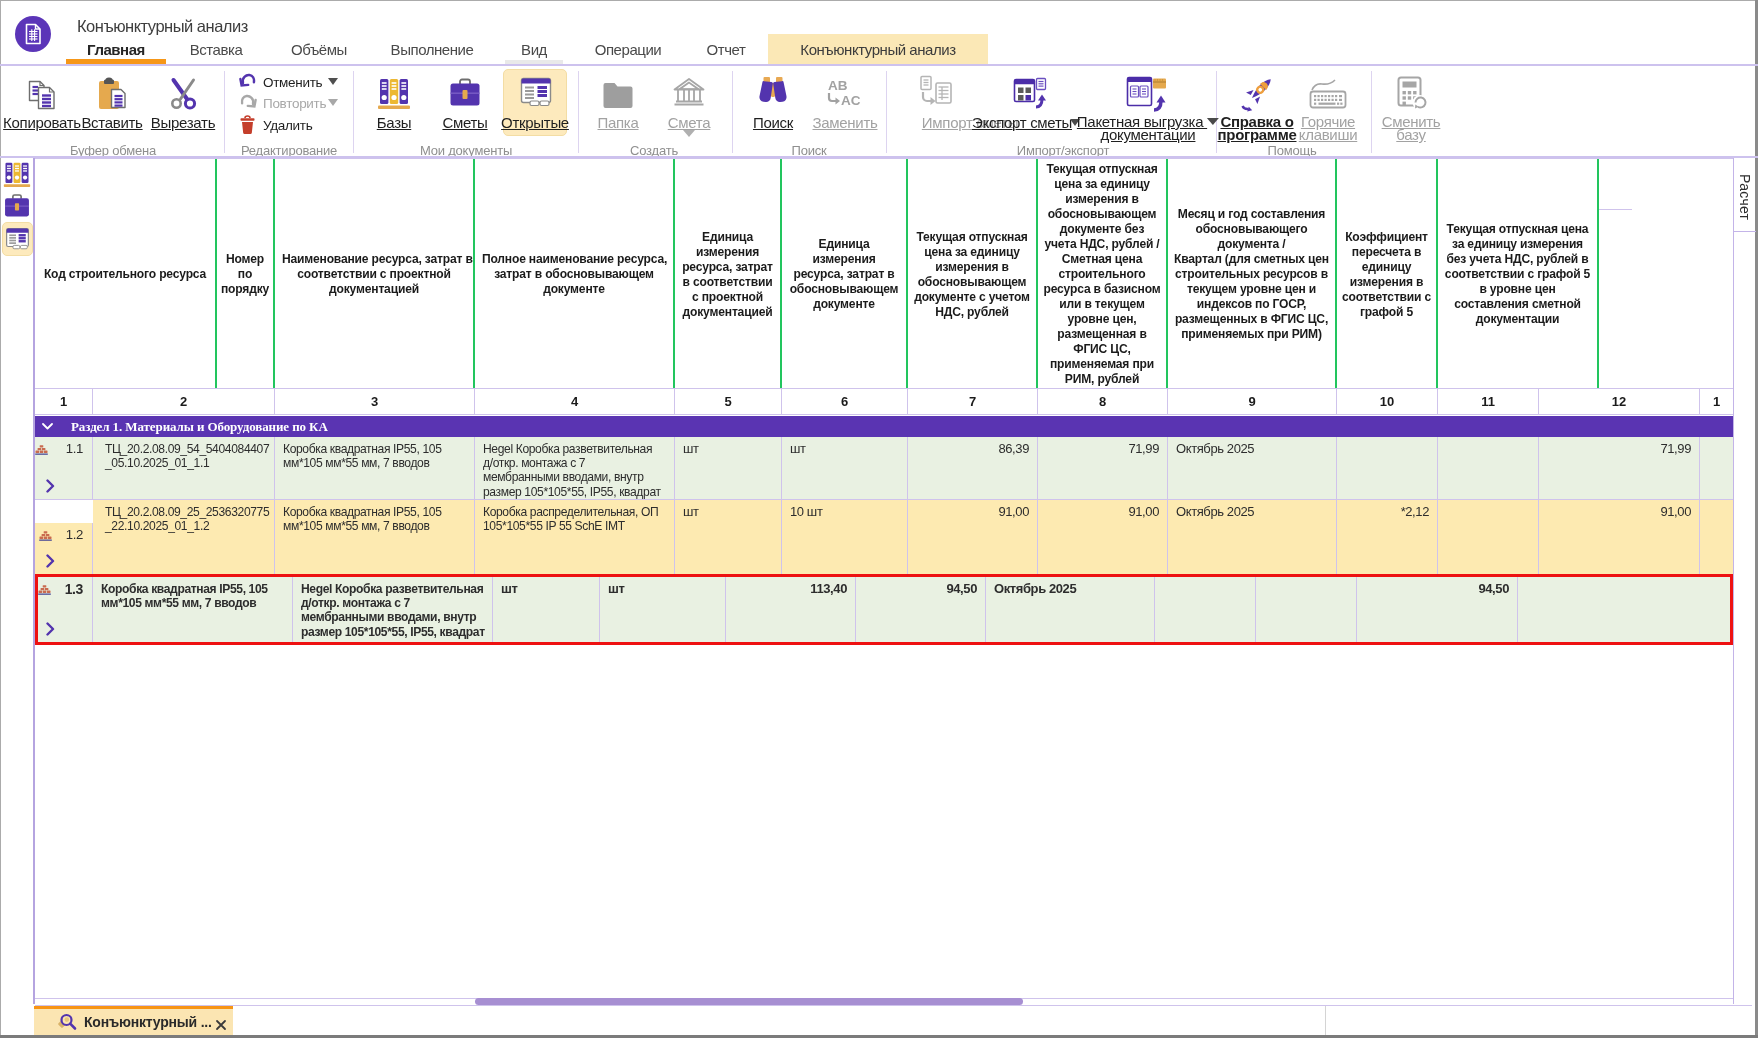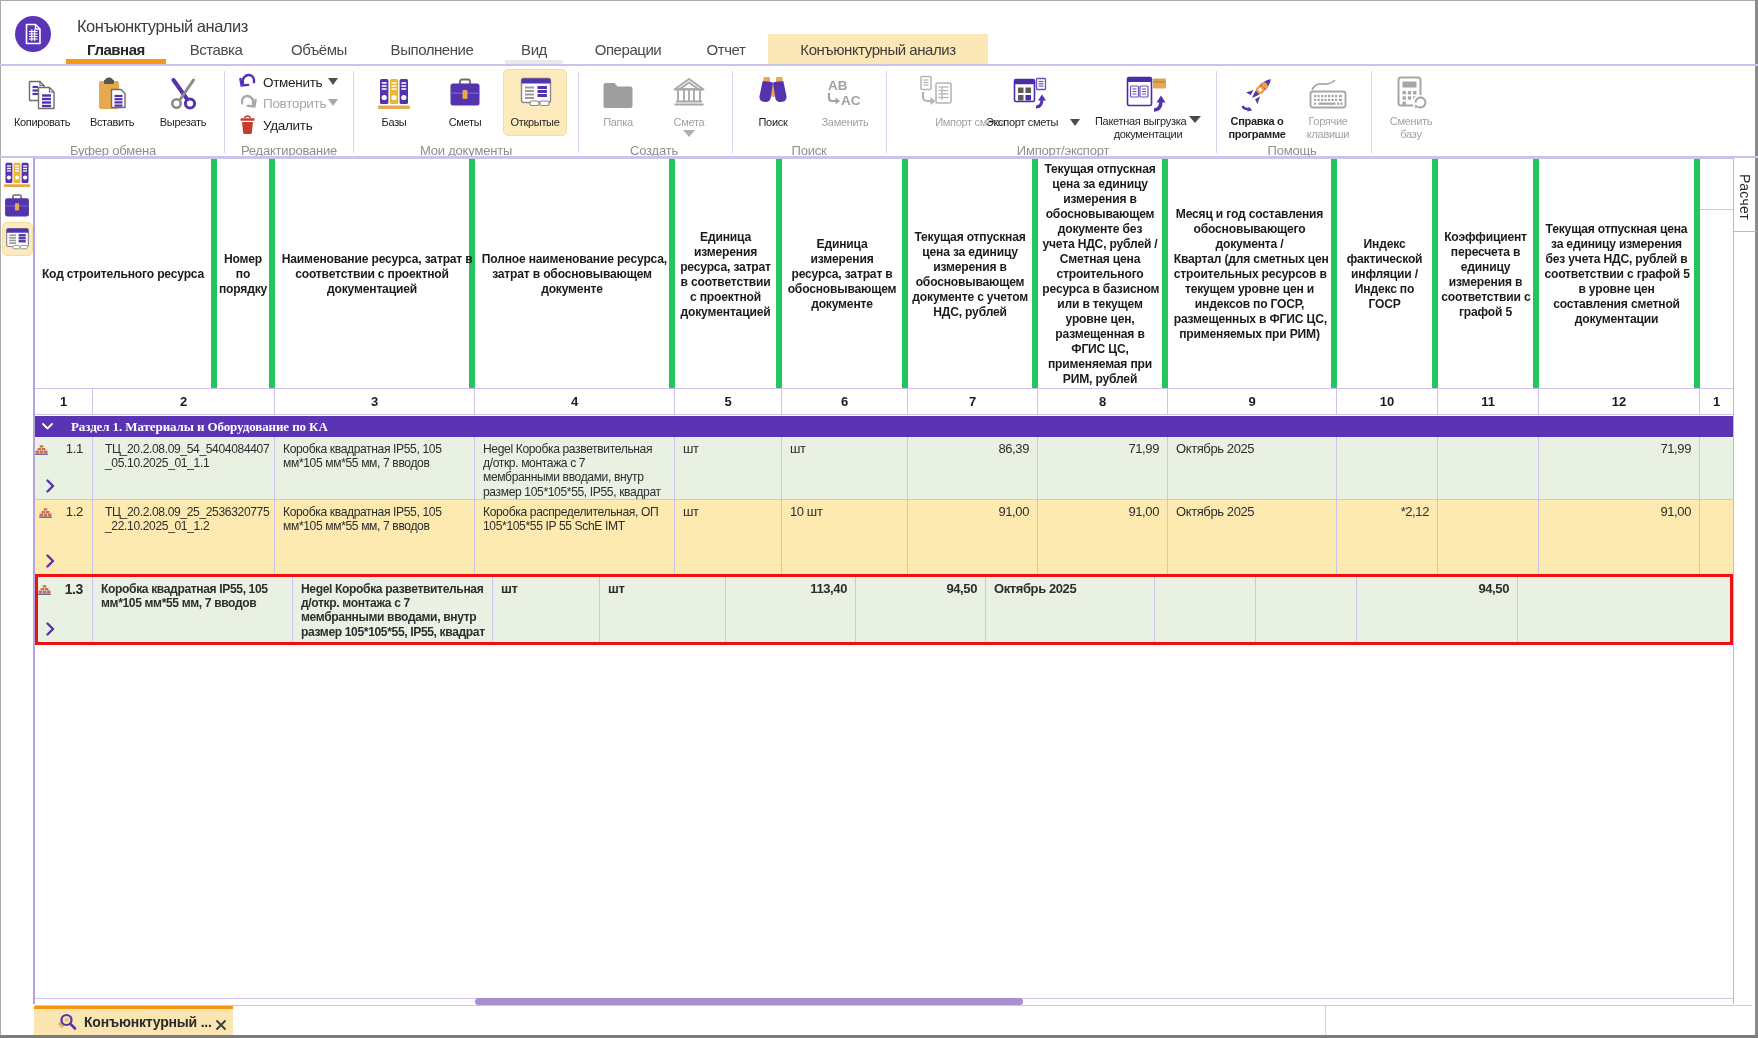"Копировать" .lbl { font-size: 11px -> 15px; text-decoration: none -> underline }
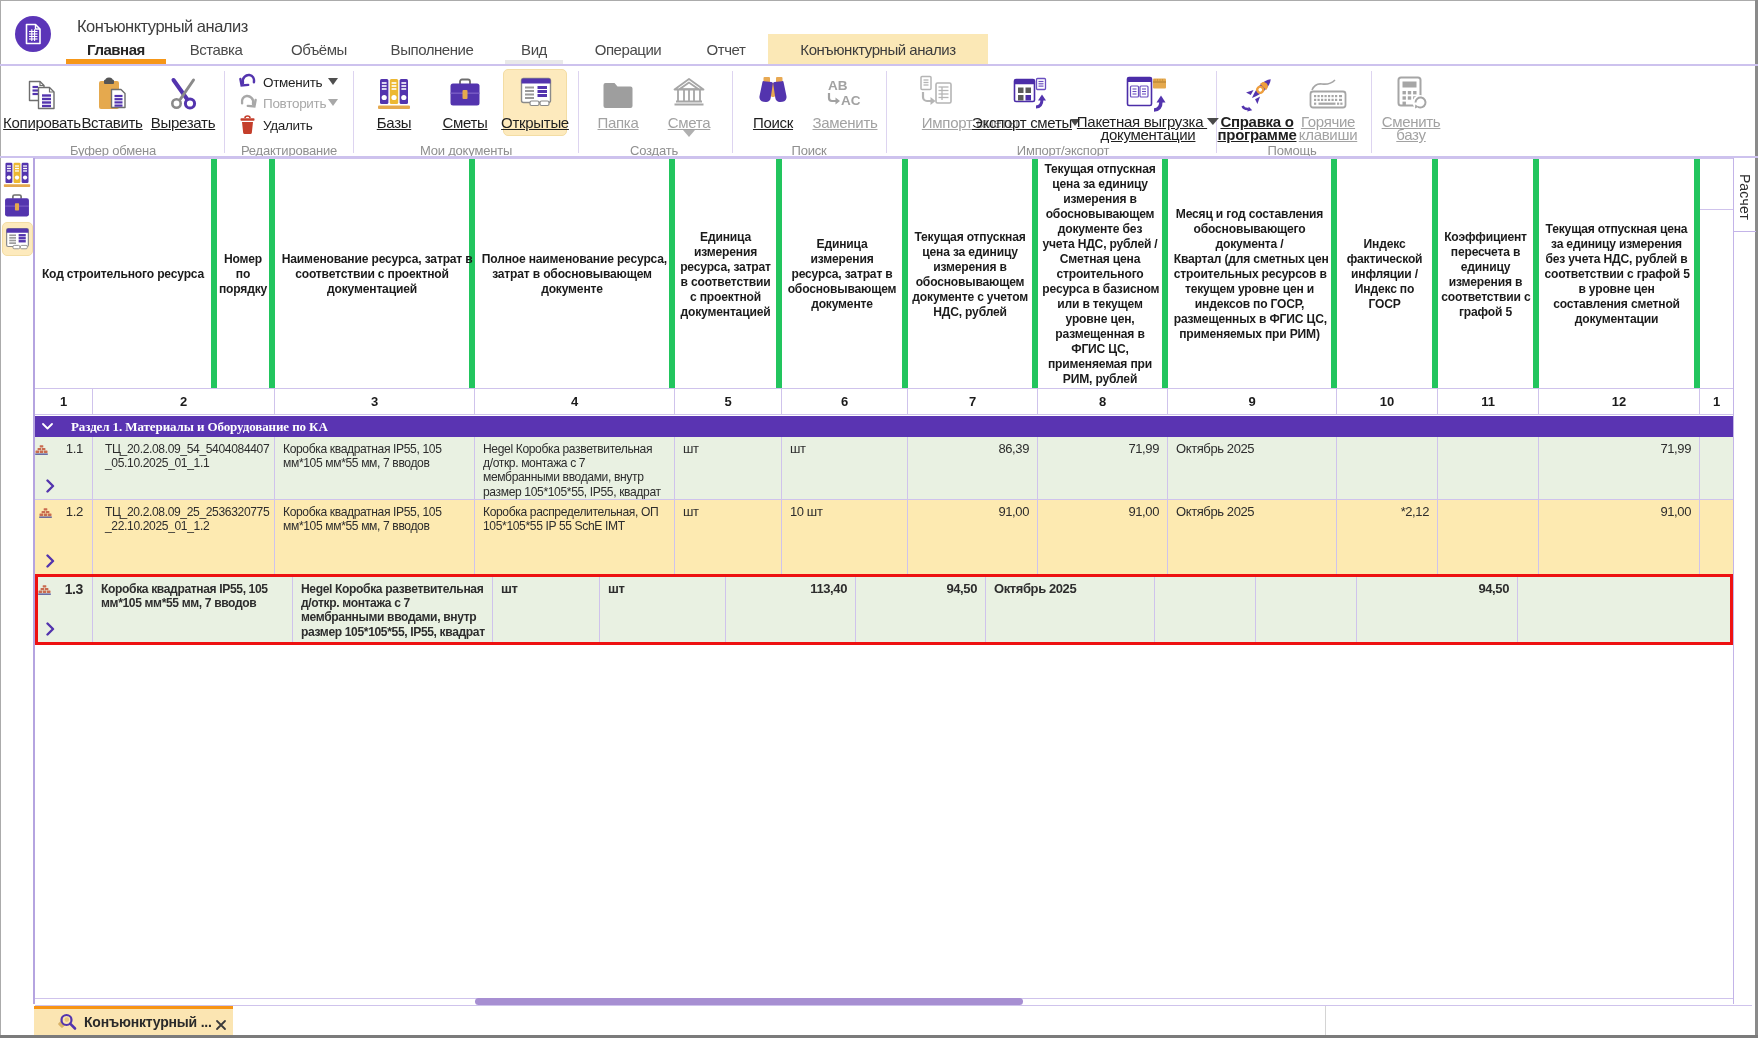"Текущая отпускная" .hcell { border-right: 6px solid #22c55e -> 2px solid #22c55e }
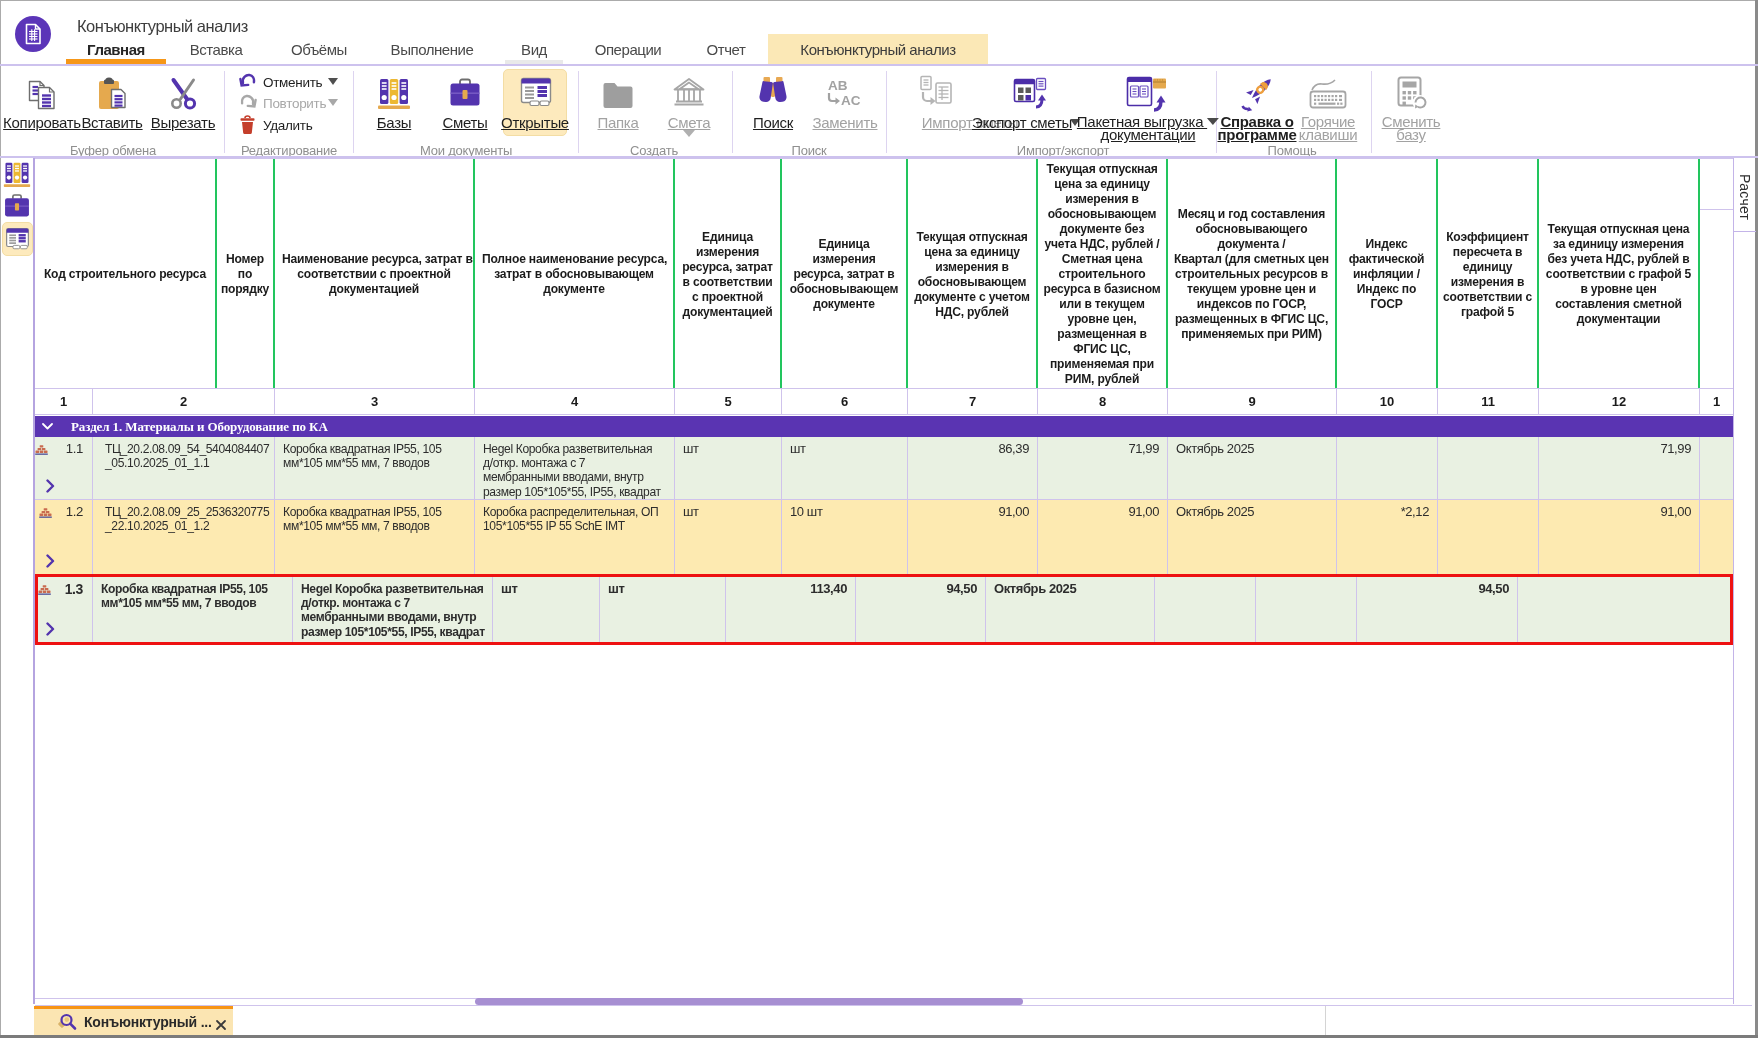"Индекс" div.hcell { html: <div> <span>Индекс<br>фактической<br>инфляции /<br>Индекс по<br>ГОСР</span> </div> -> none }
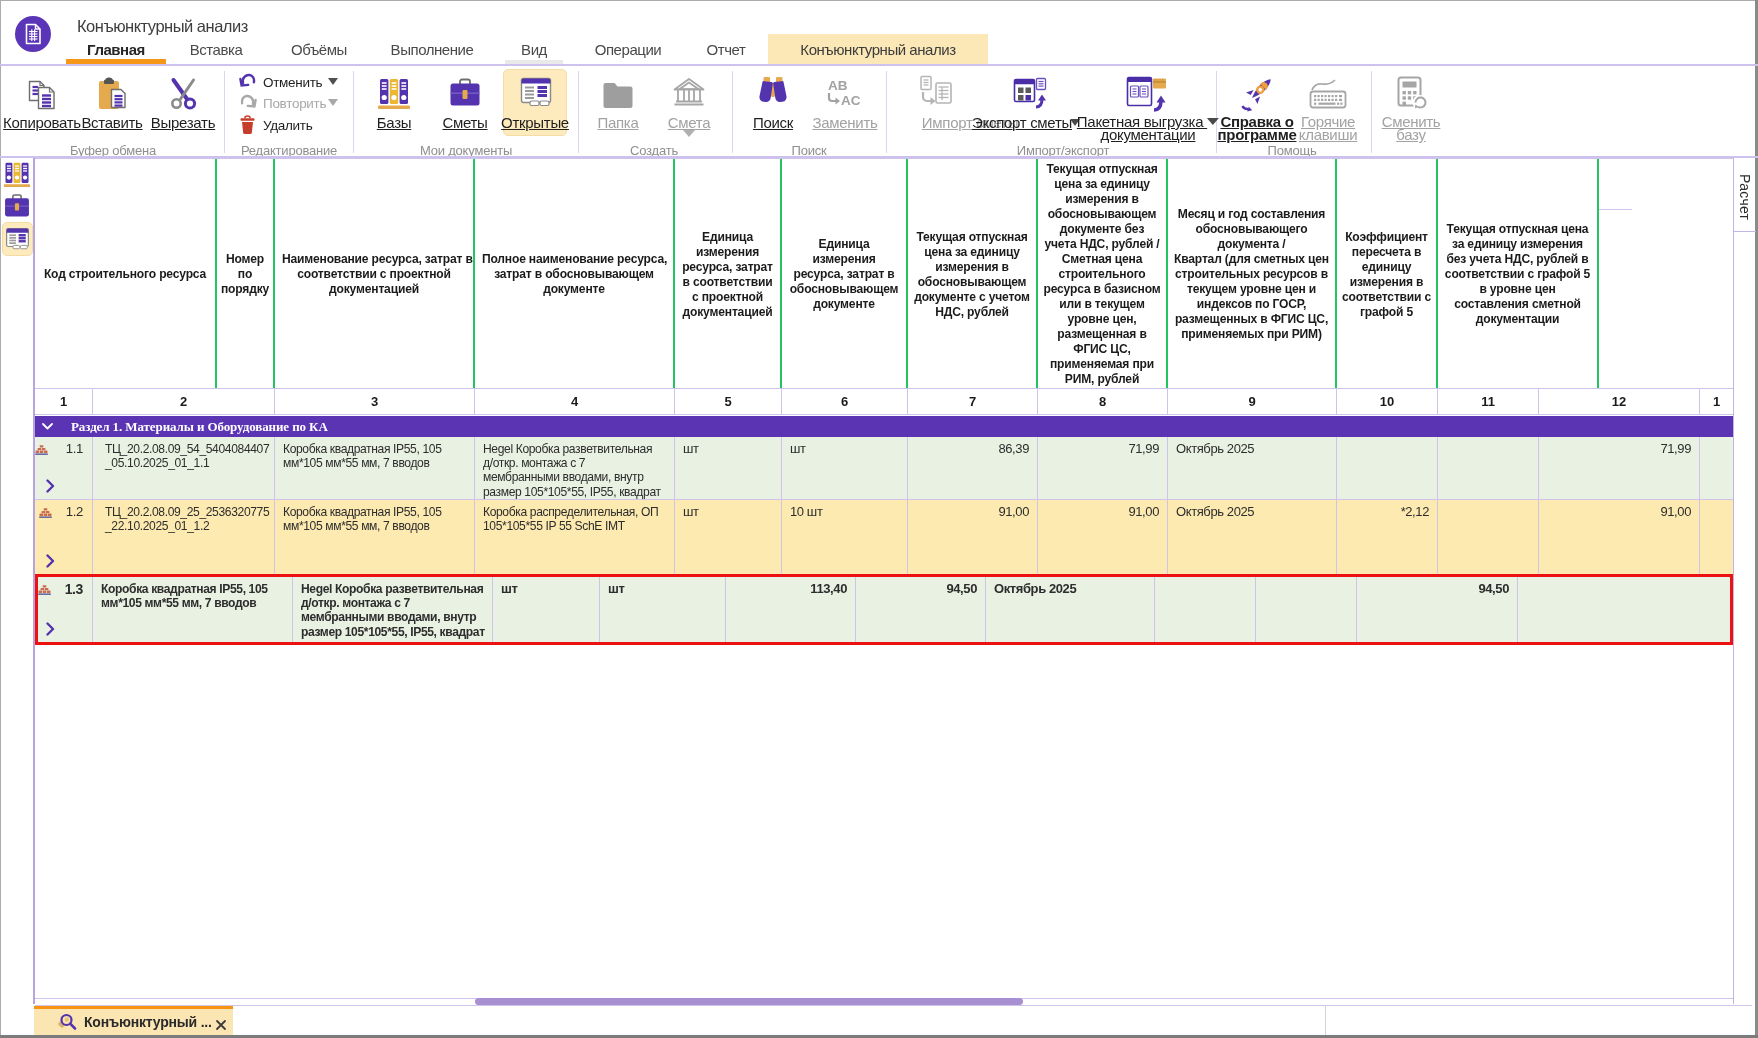"1.2" div.dcell { margin-top: none -> 23px }
